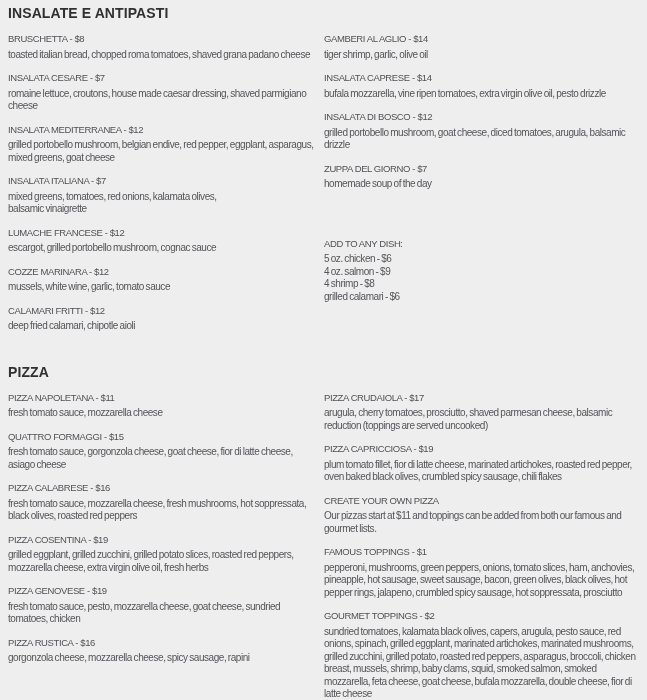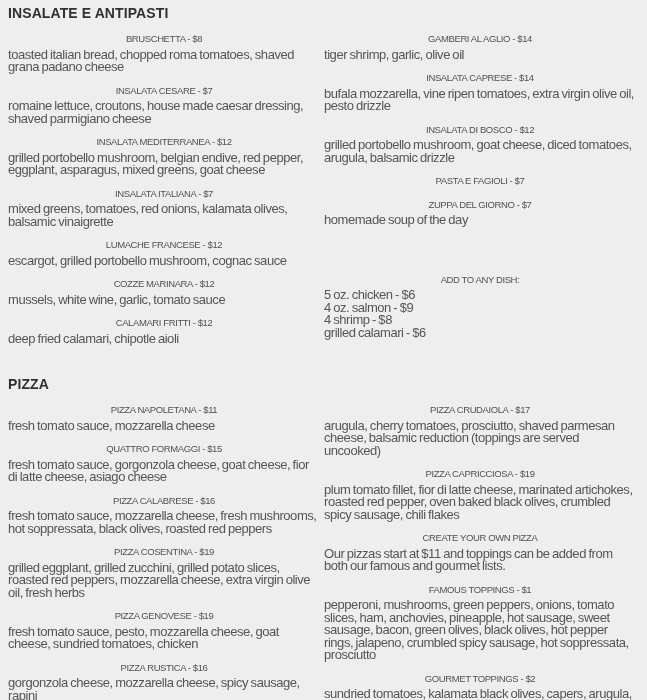"BRUSCHETTA - $8" .item-name { text-align: center -> none }
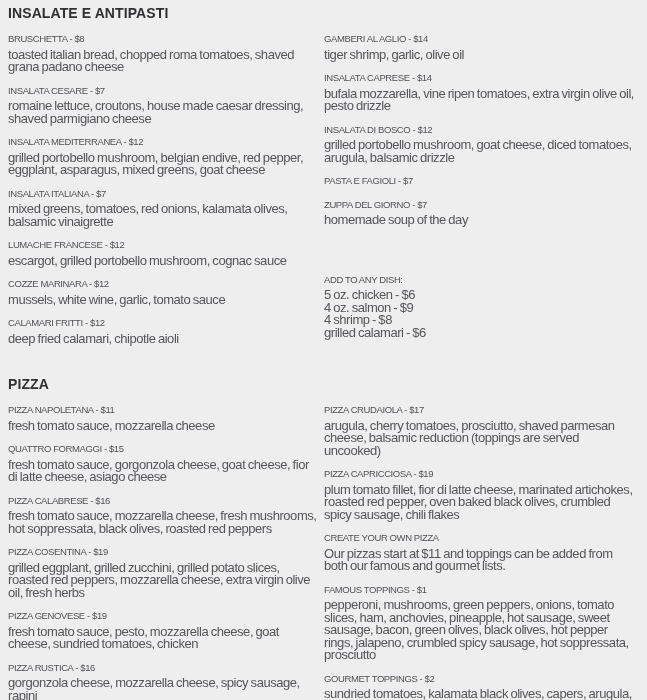"toasted italian bread, chopped roma" .desc { font-size: 13px -> 10px }
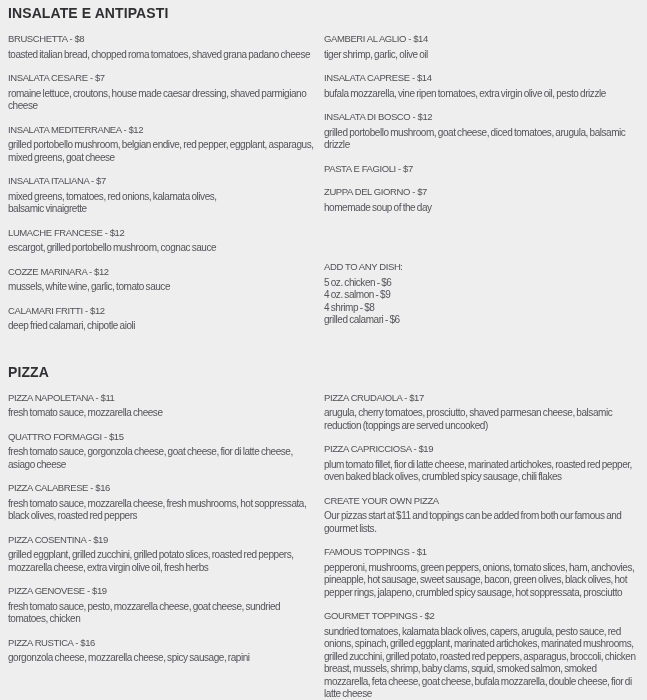"PASTA E FAGIOLI - $7" div.item { html: <div> <div>PASTA E FAGIOLI - $7</div> </div> -> none }
